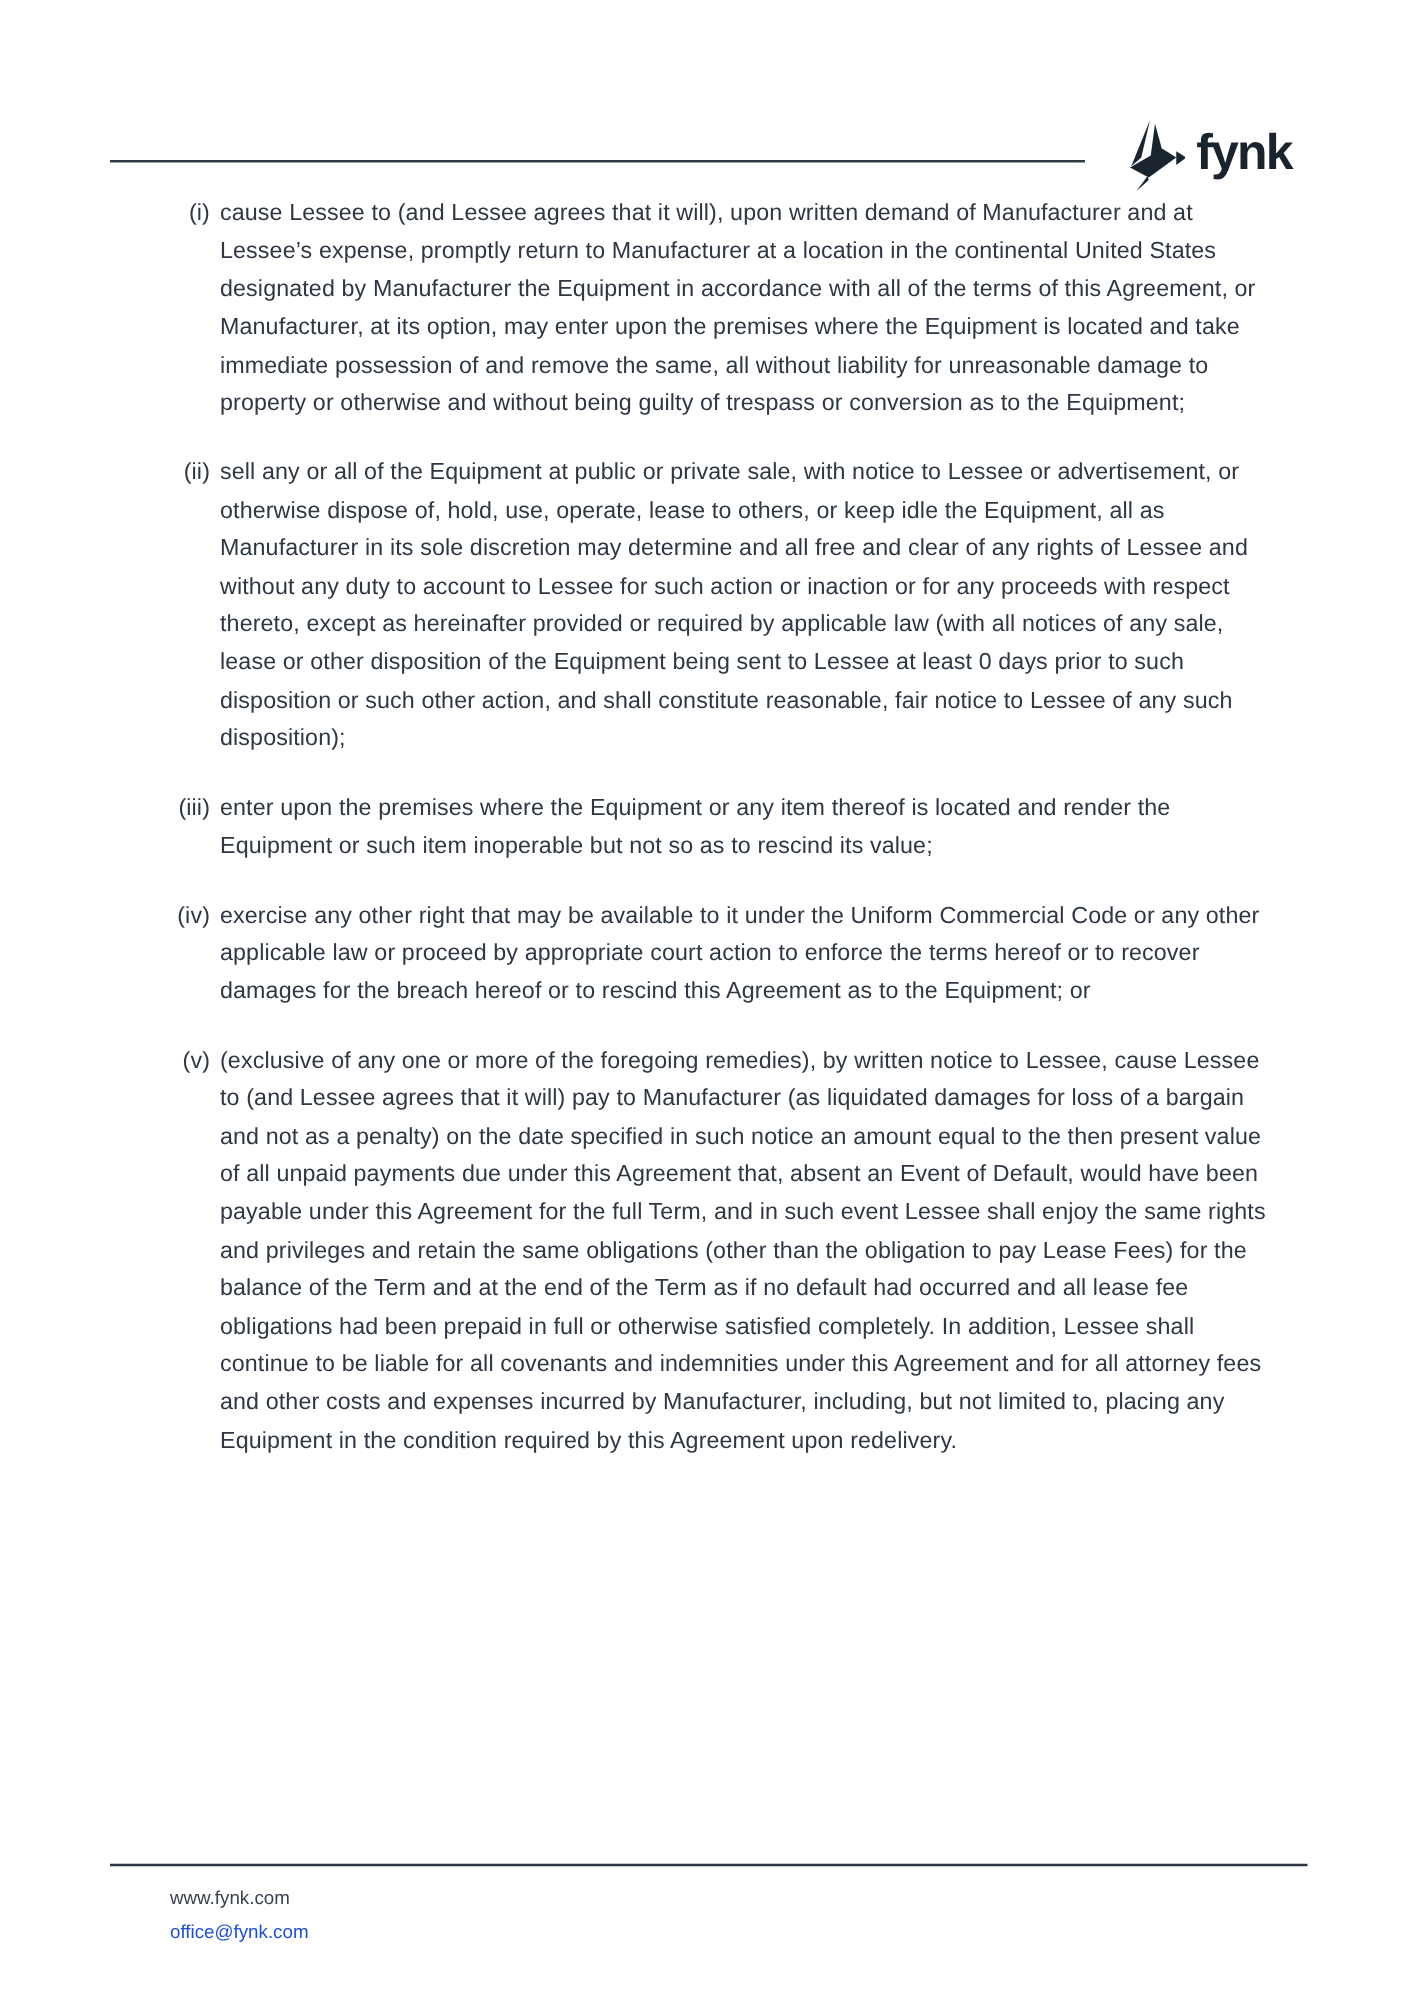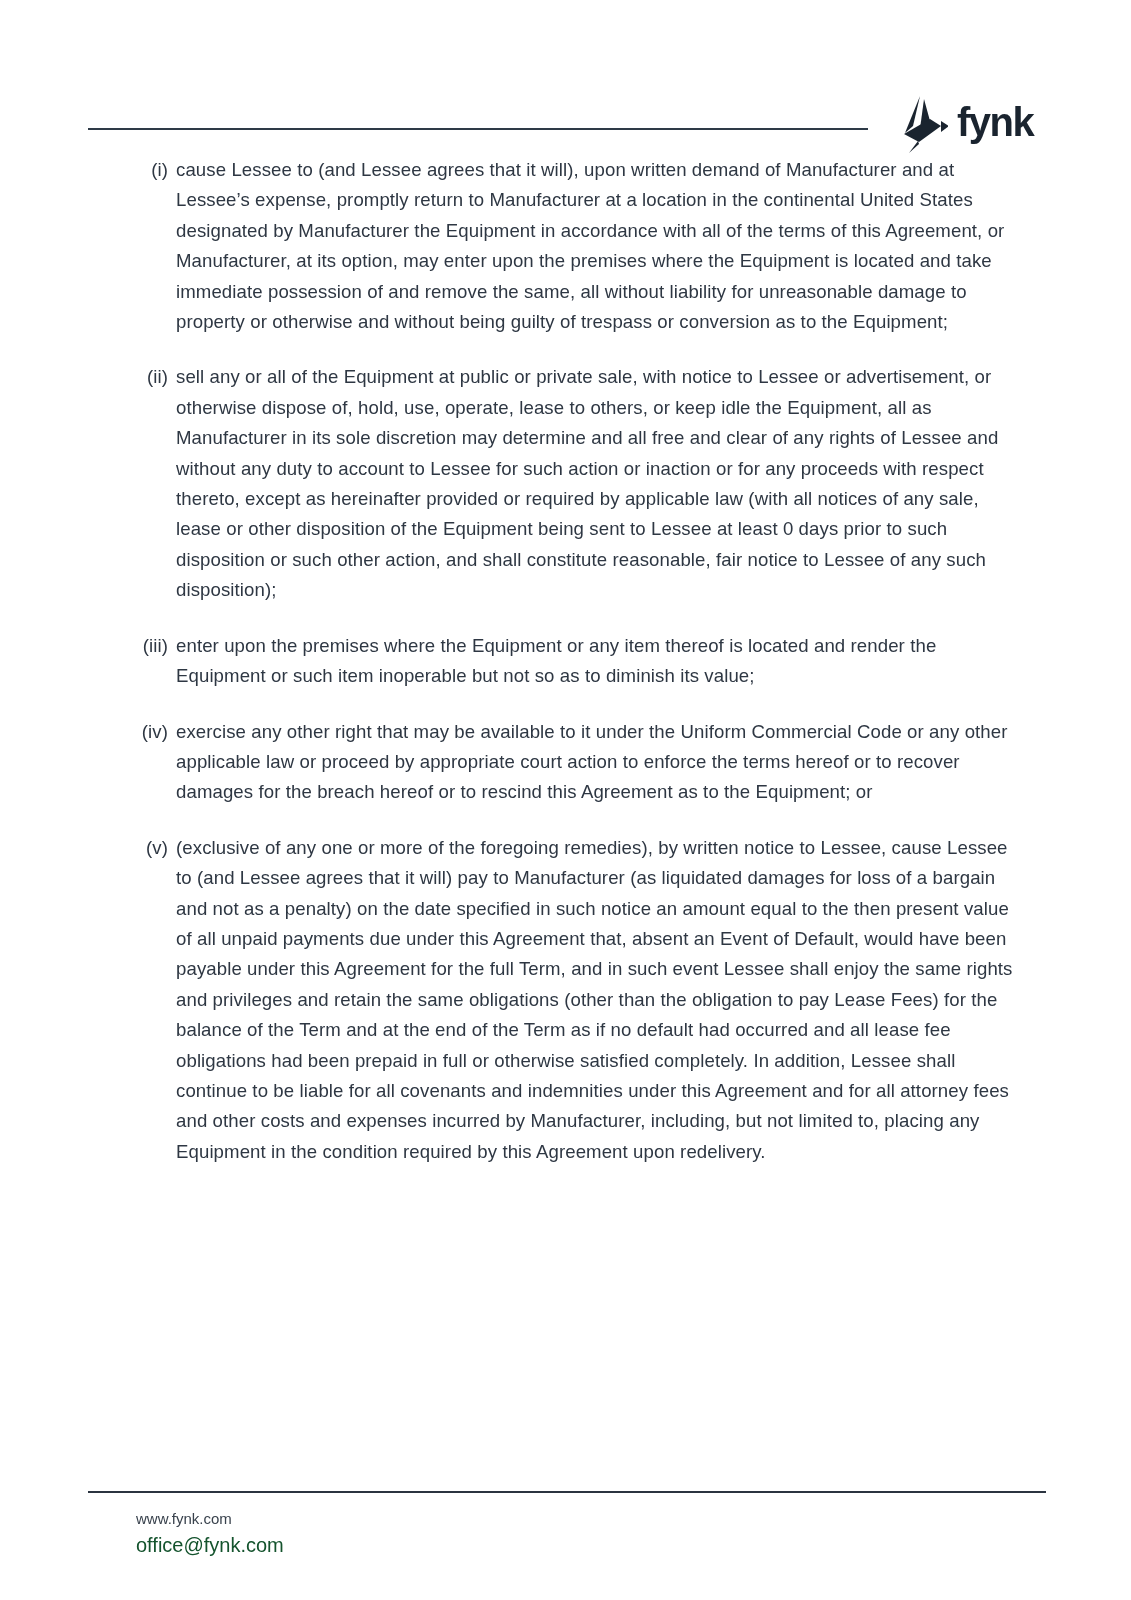"enter upon the premises where" span.text { text: diminish -> rescind }
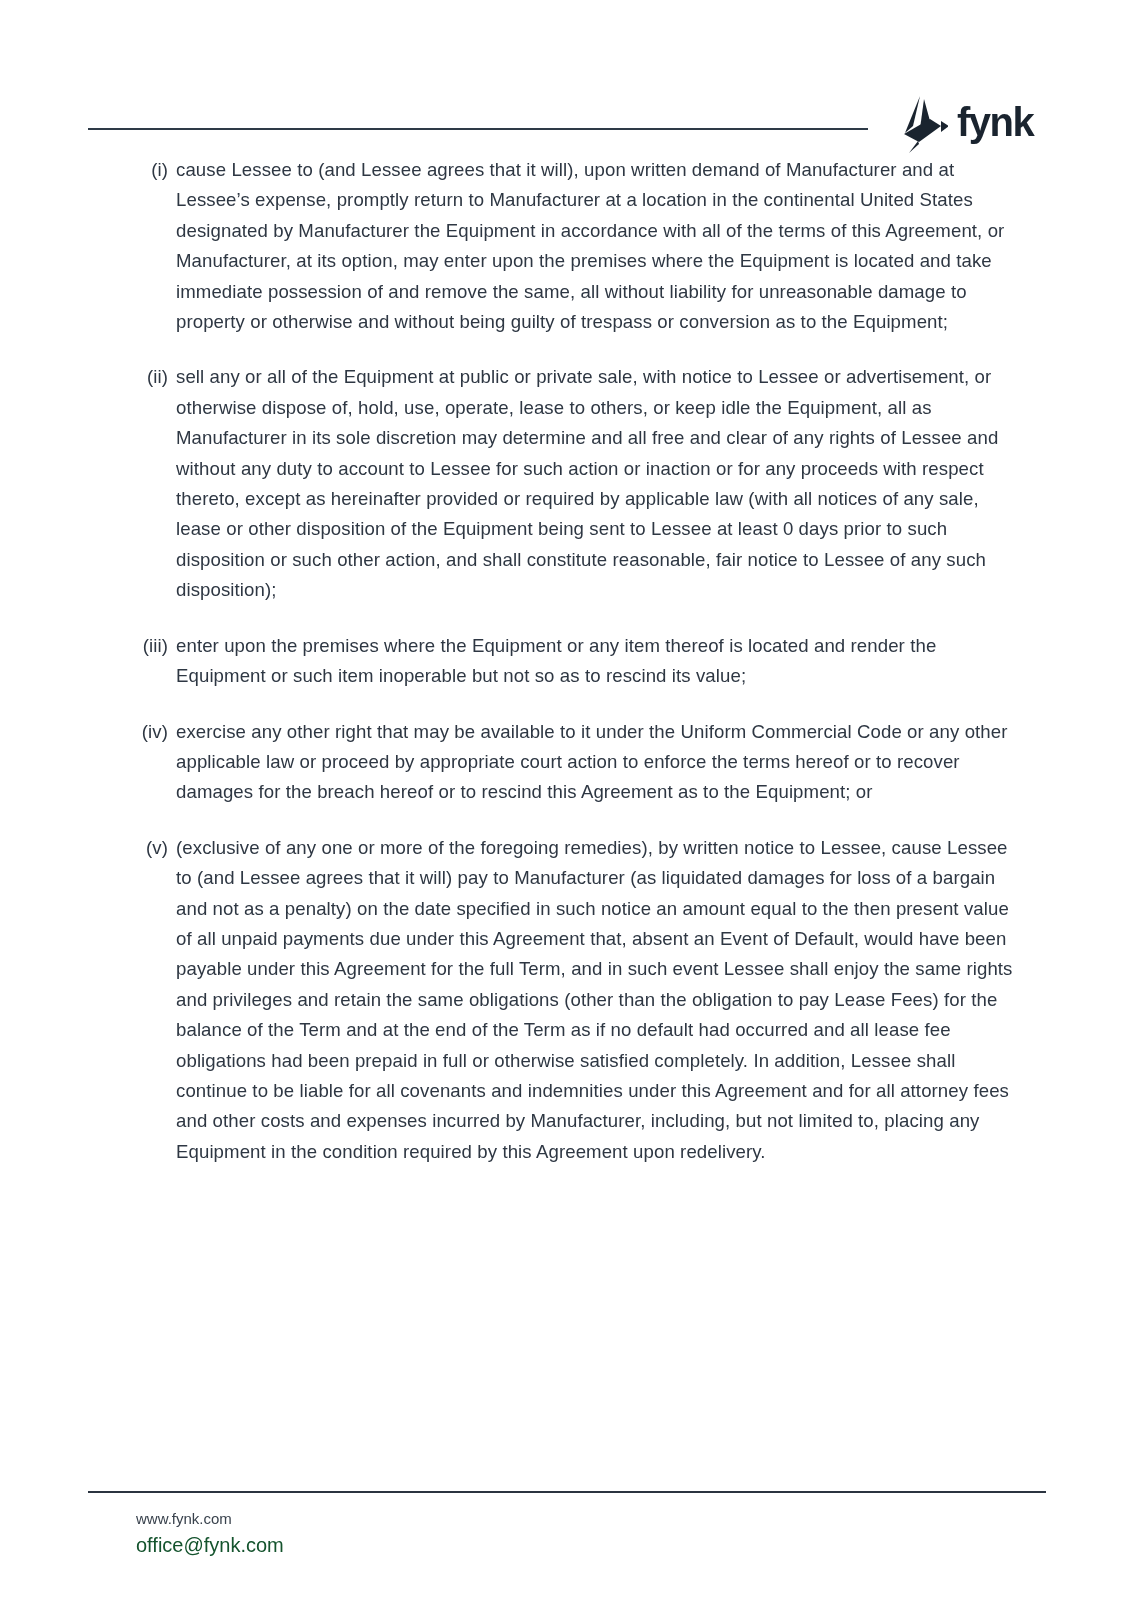"office@fynk.com" .footer-email { color: #14532d -> #1d4ed8; font-size: 20px -> 15px }
